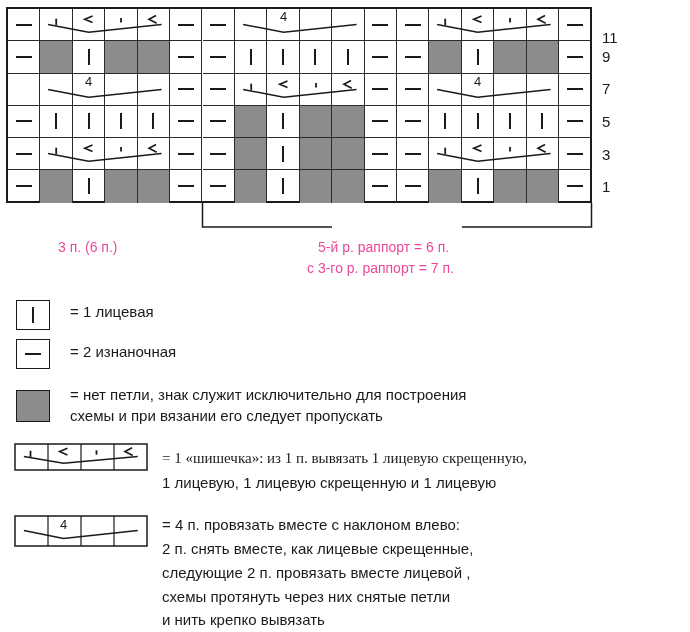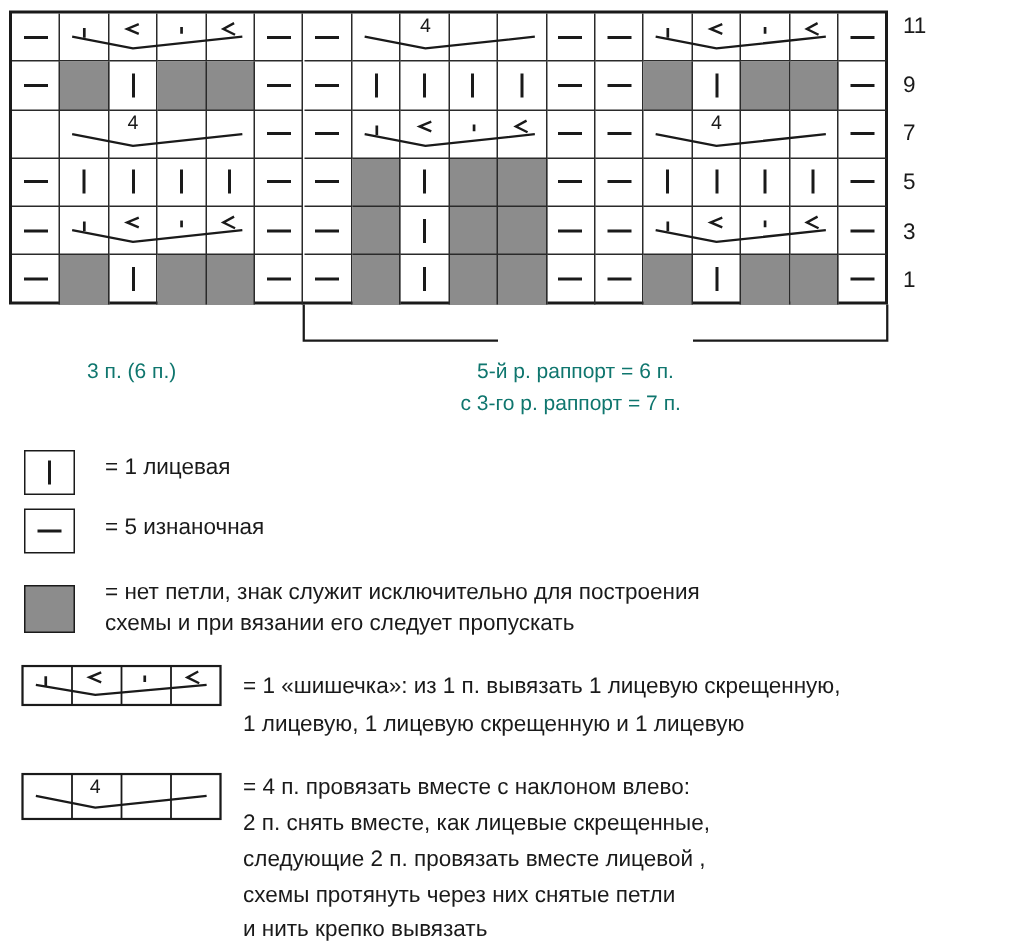"11" div.rownum { top: 9px -> 29px }
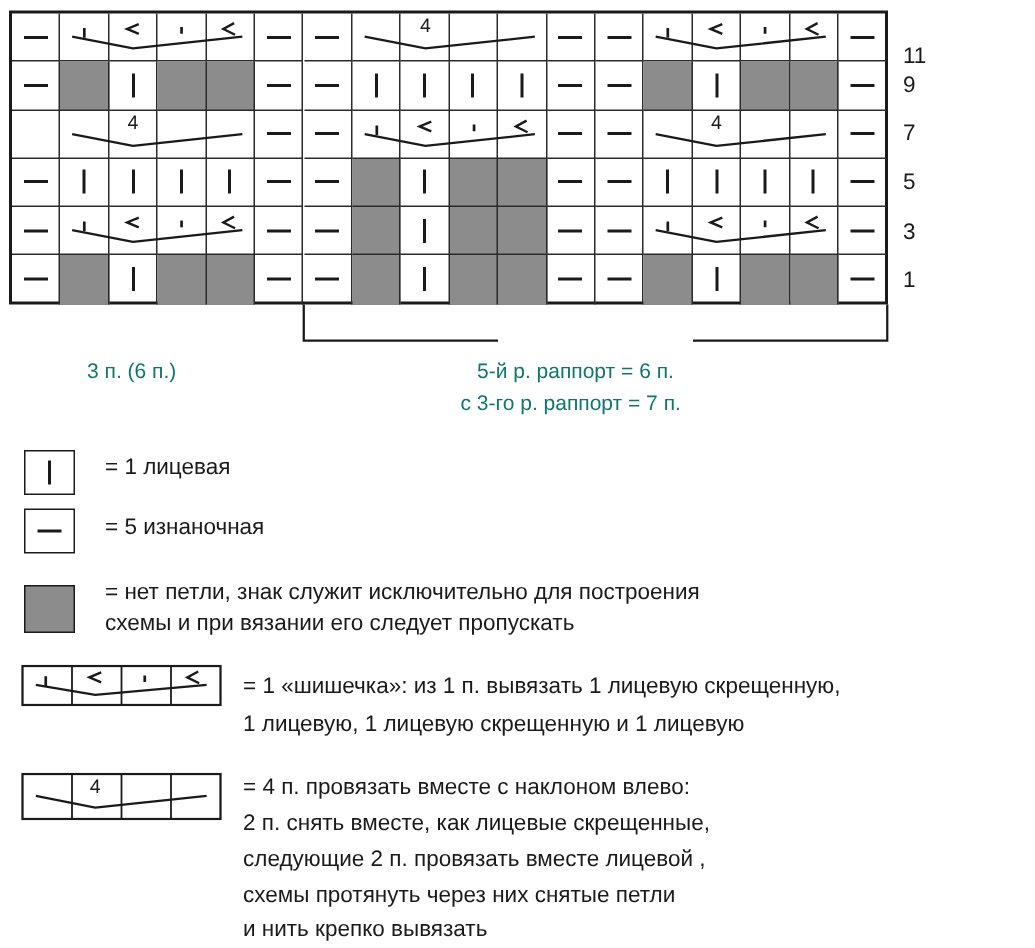"3 п. (6 п.)" .note { color: #0f766e -> #ec4899 }
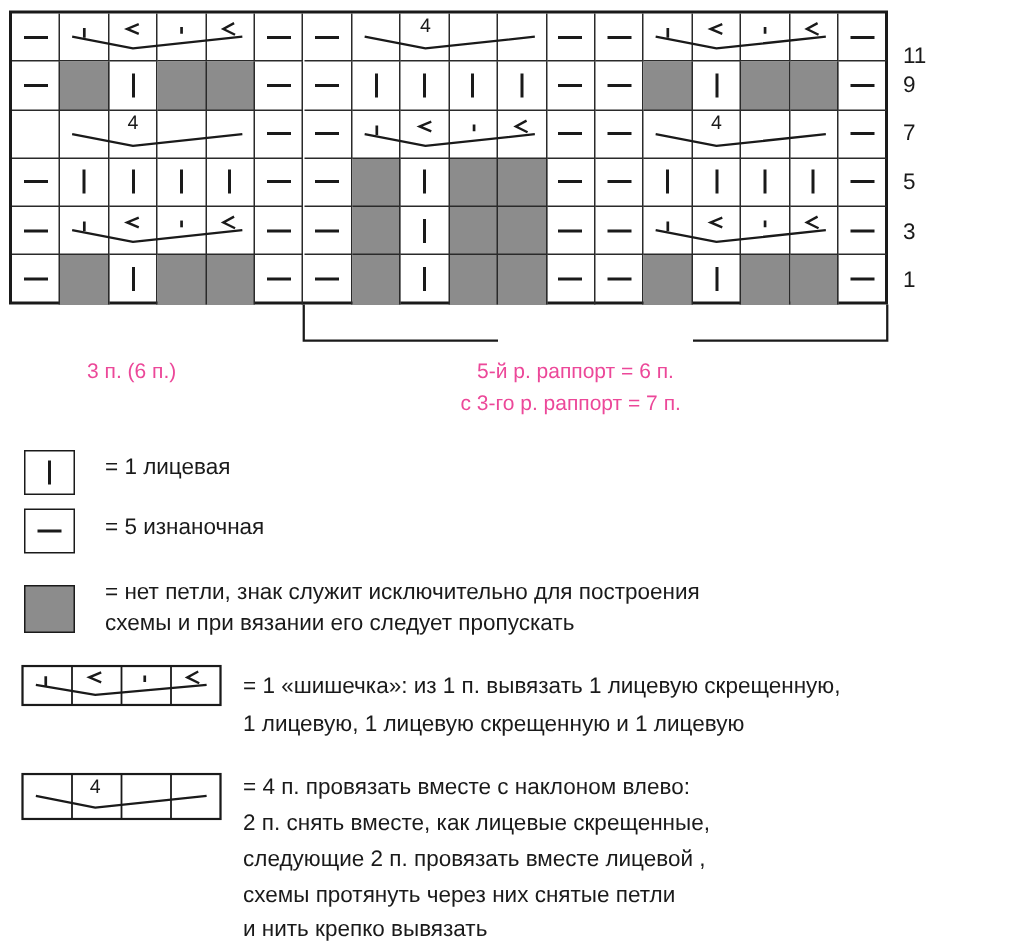"= 5 изнаночная" div.leg-text { text: 5 -> 2 }
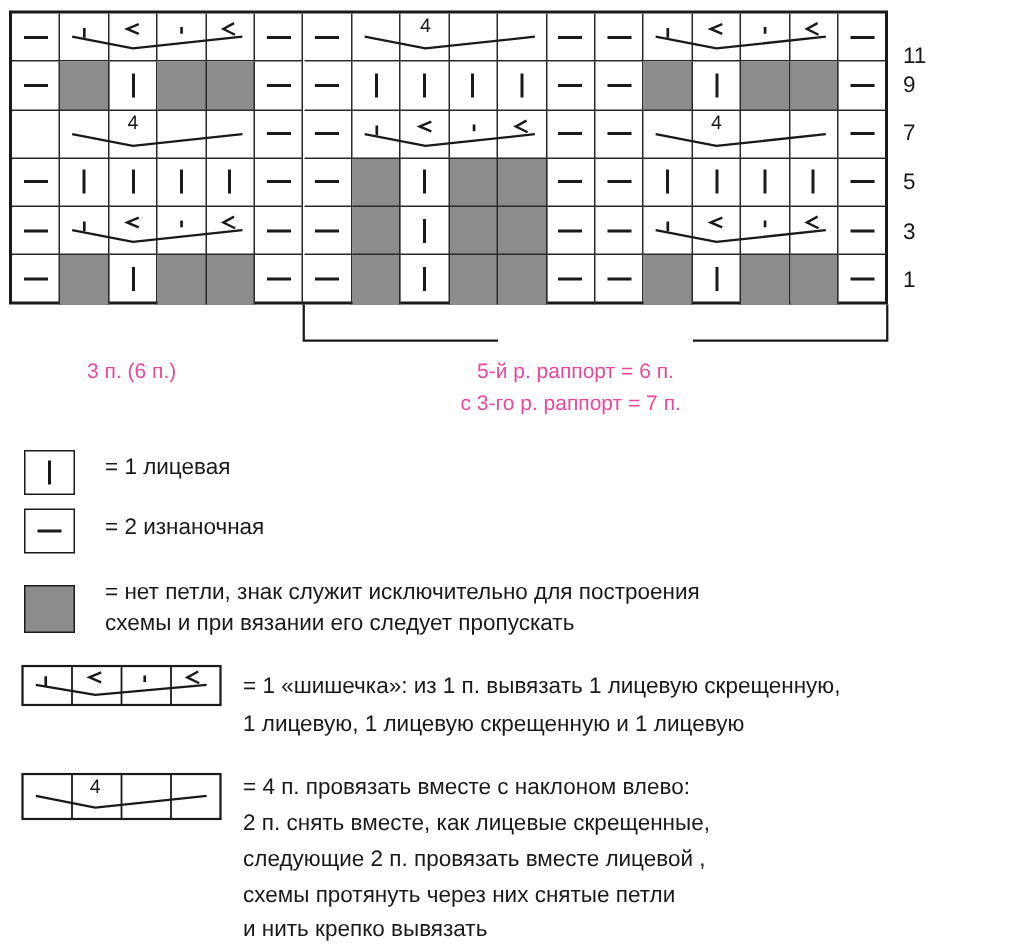"= 1 «шишечка»: из 1" div.leg-text { font-family: none -> Liberation Serif, serif }
